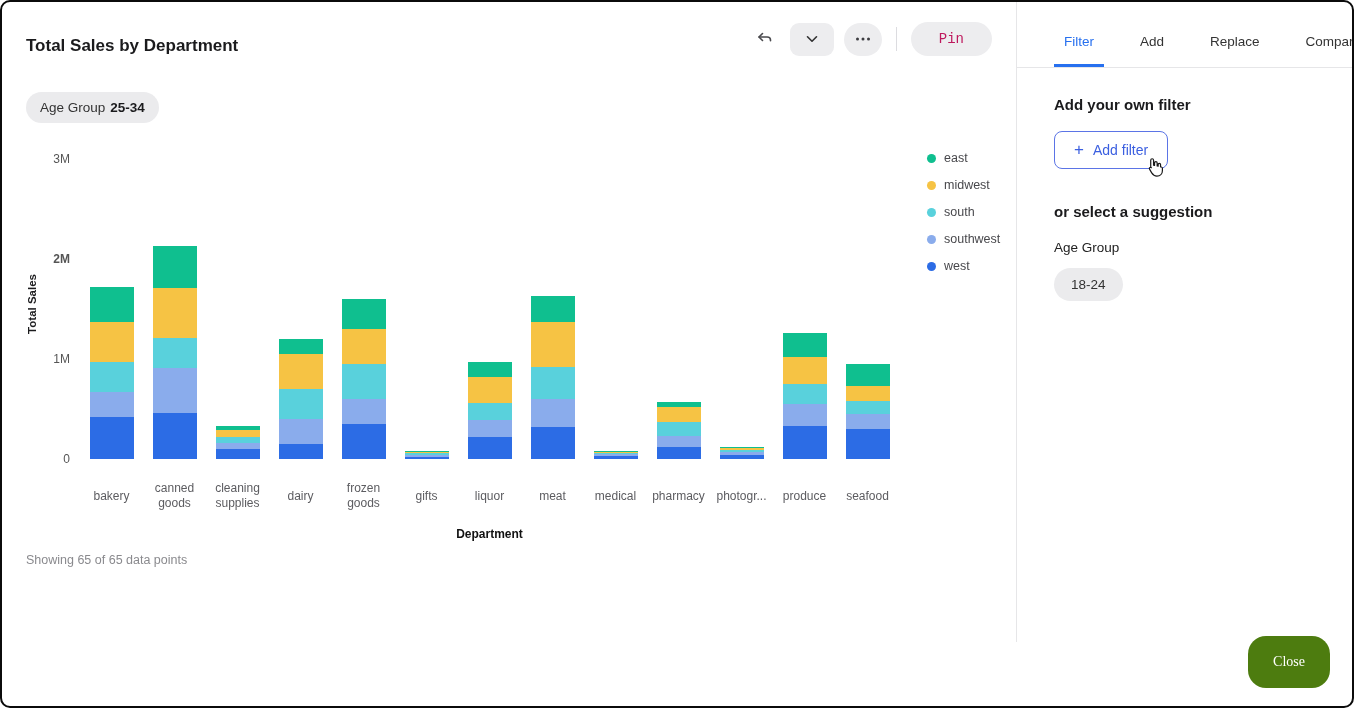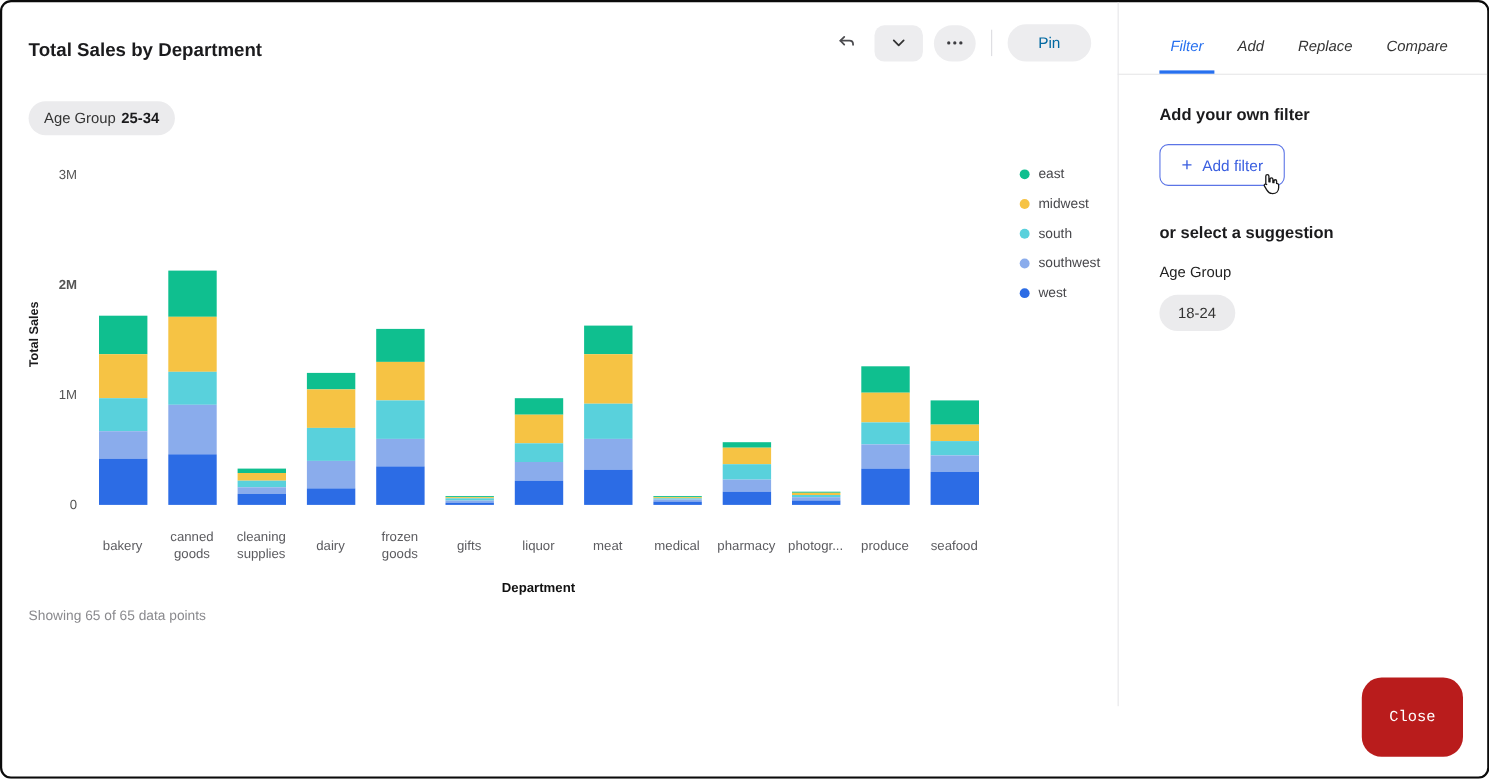"Pin" .btn-pin { color: #0369a1 -> #be185d; font-family: Liberation Sans, sans-serif -> Liberation Mono, monospace }
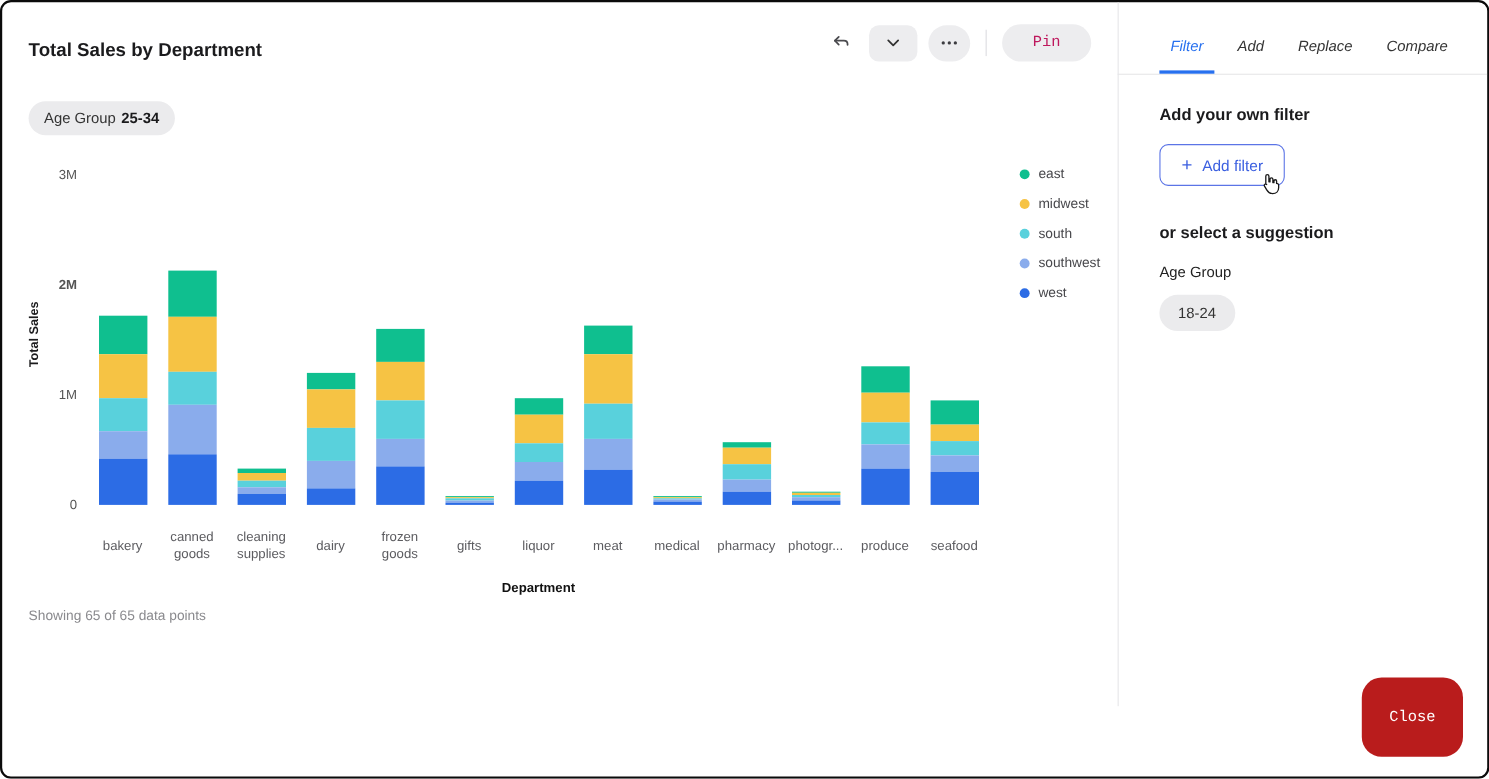"Filter" .tabs { font-style: italic -> none; gap: 11px -> 26px }
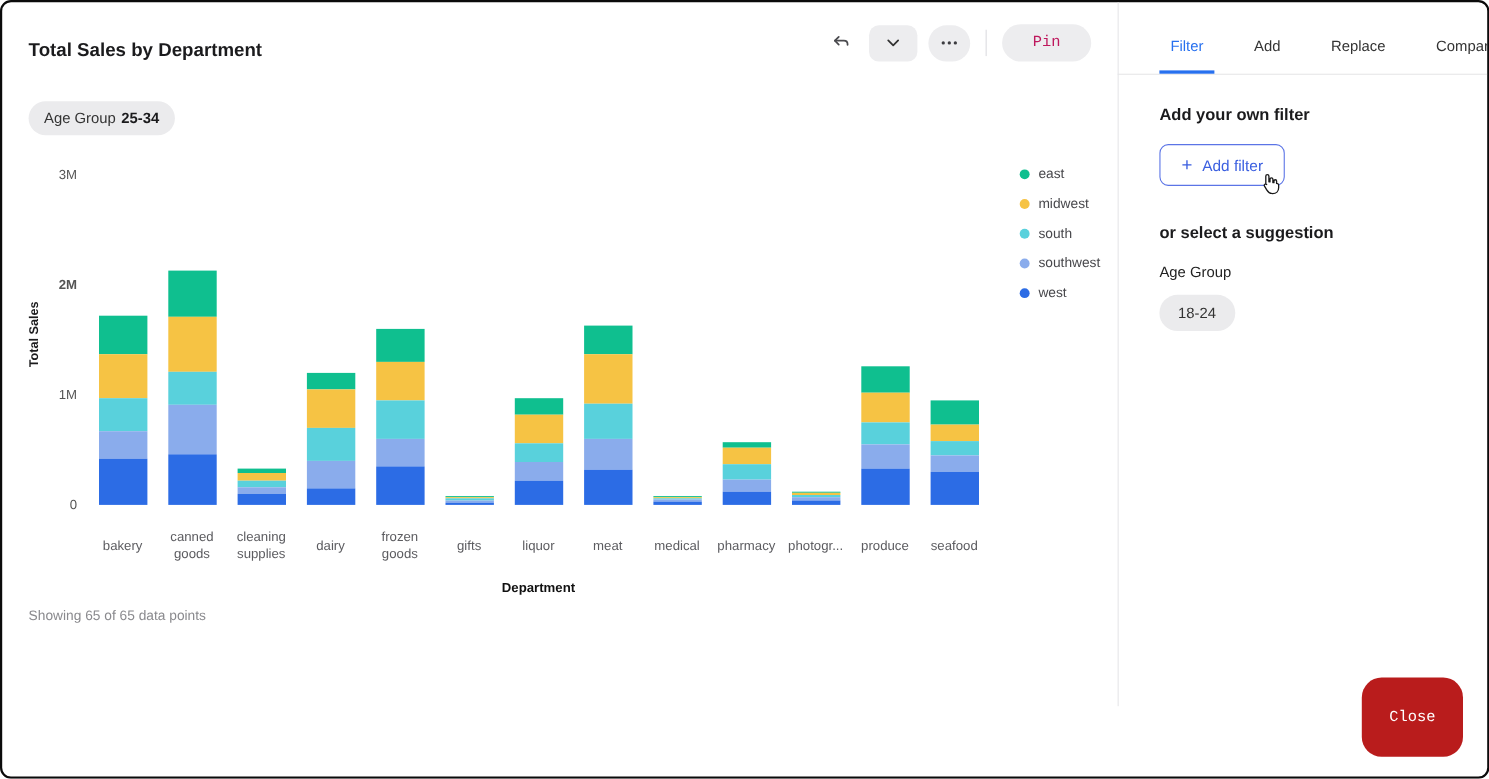"Close" .btn-close { background: #b91c1c -> #4d7c0f; font-family: Liberation Mono, monospace -> Liberation Serif, serif; padding: 28px 25px -> 18px 25px }
